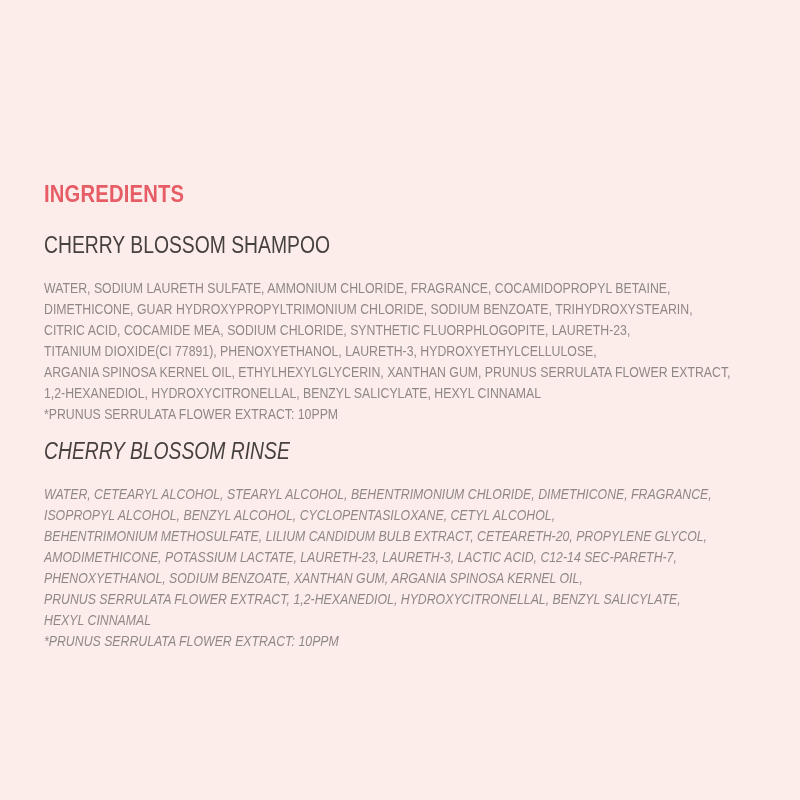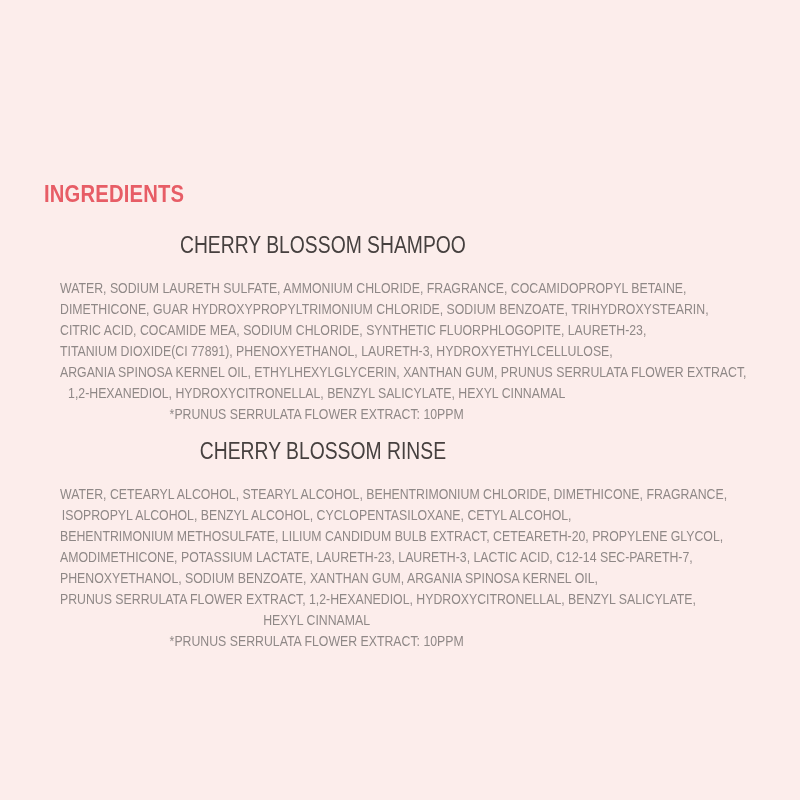"INGREDIENTS" .page { text-align: center -> none }
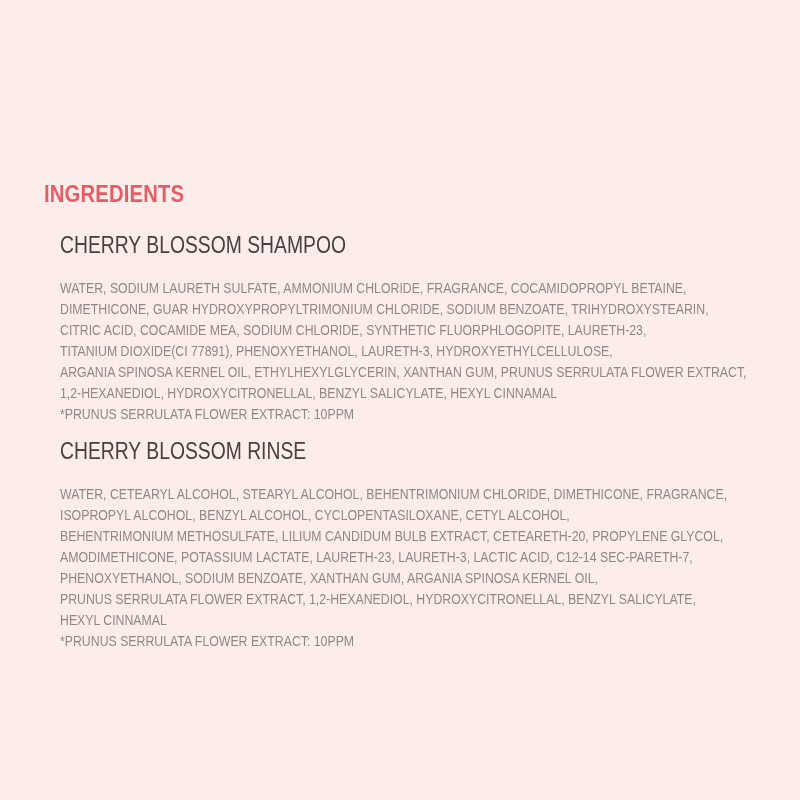"CHERRY BLOSSOM SHAMPOO" .section { left: 60px -> 44px }
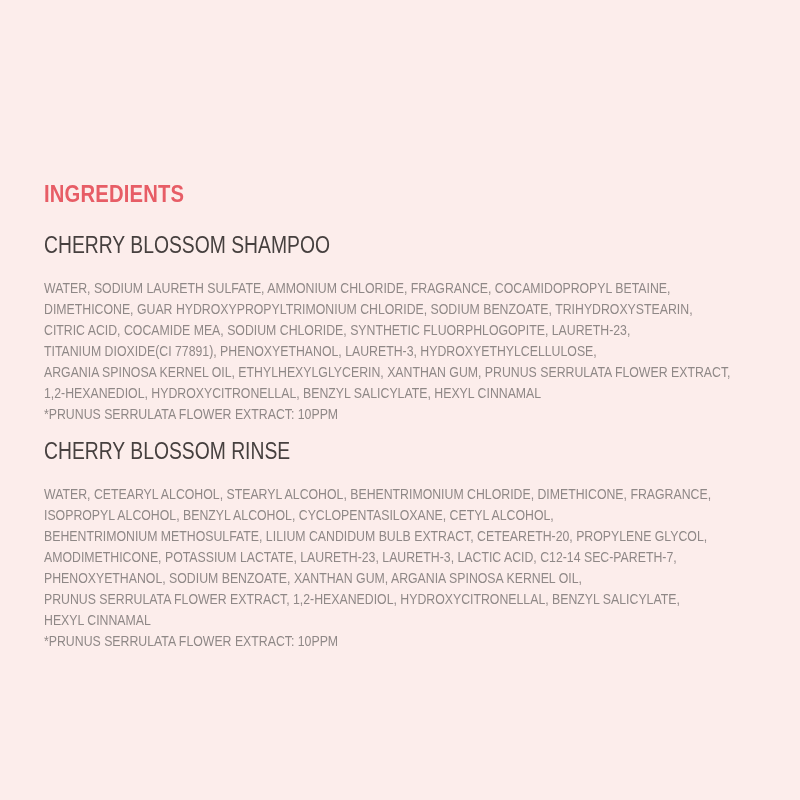"CHERRY BLOSSOM RINSE" .section-rinse { font-style: none -> italic }
